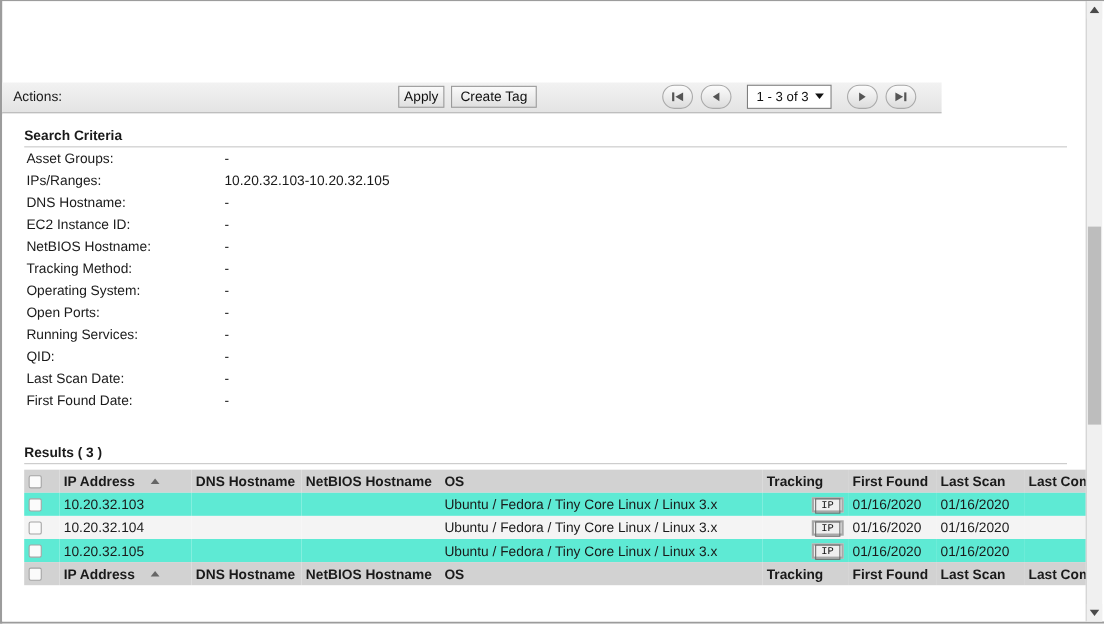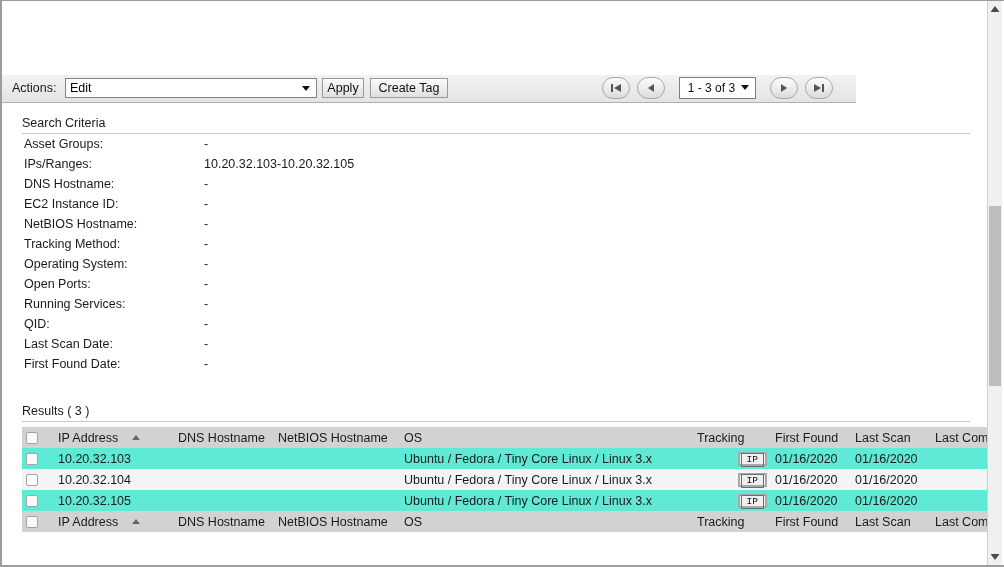"Edit" div.actions-select { html: <div> <span>Edit</span> <span></span> </div> -> none }
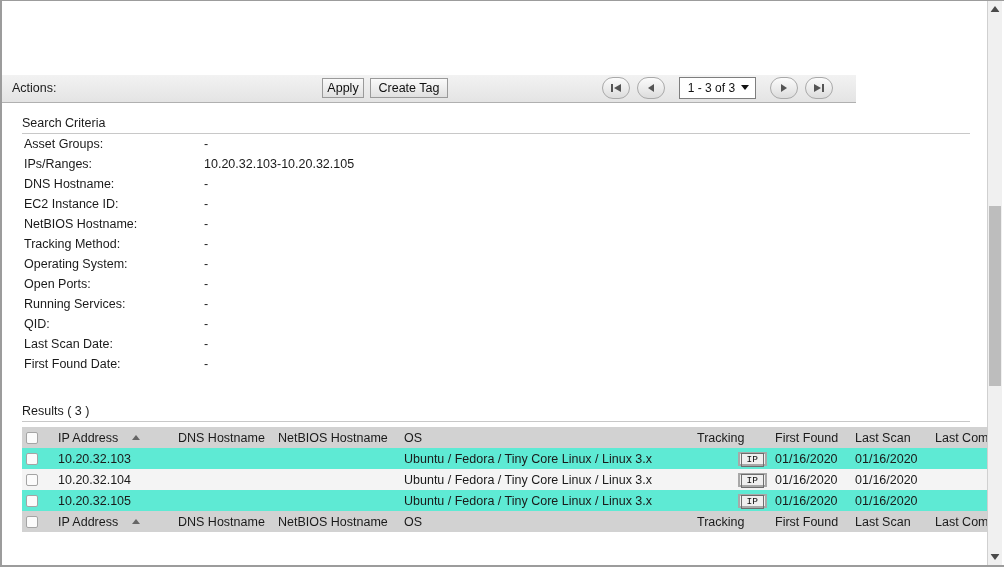"Apply" .btn { margin-left: none -> 40px }
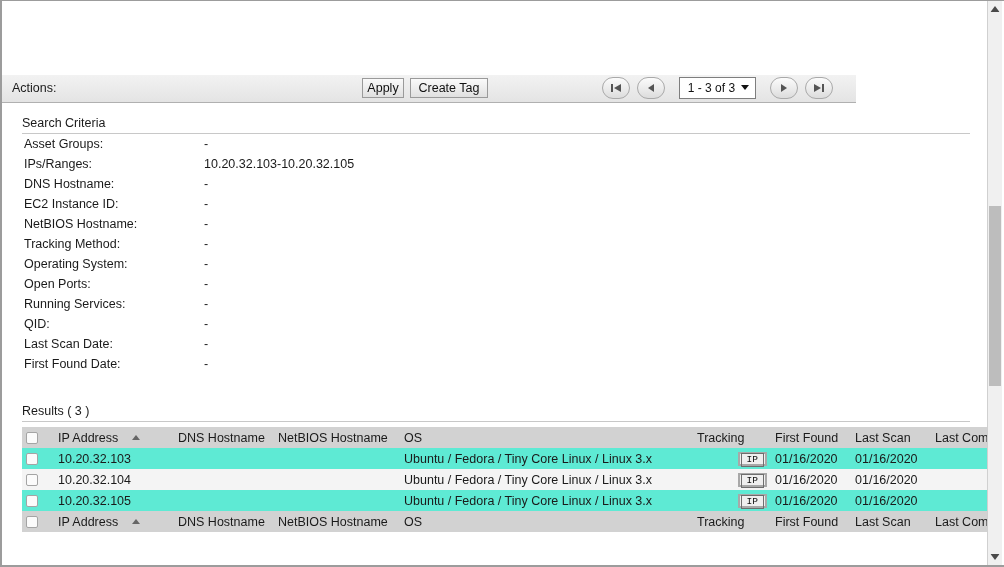"Search Criteria" .section-head { font-weight: normal -> bold }
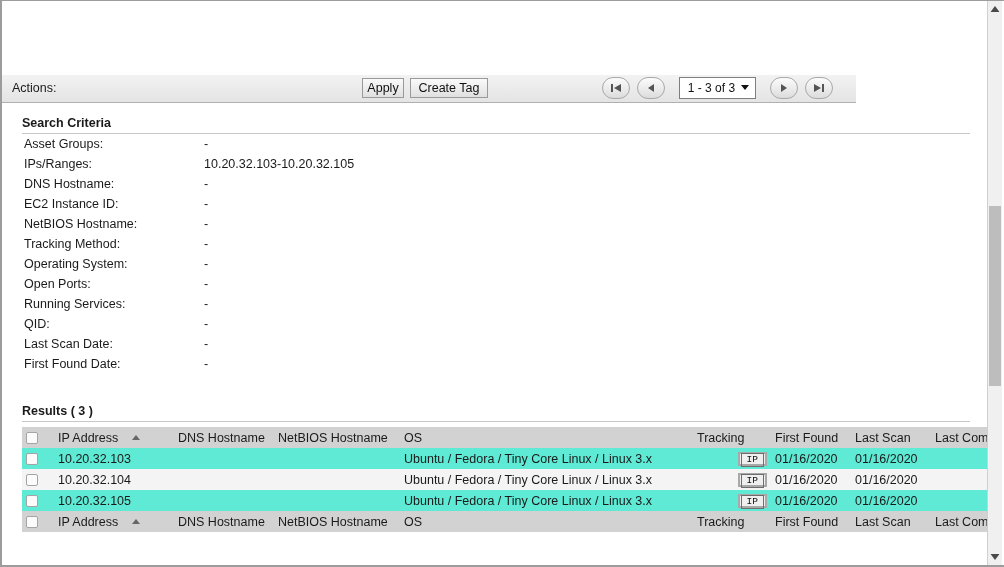"IP Address" table.results th { font-weight: normal -> bold }
